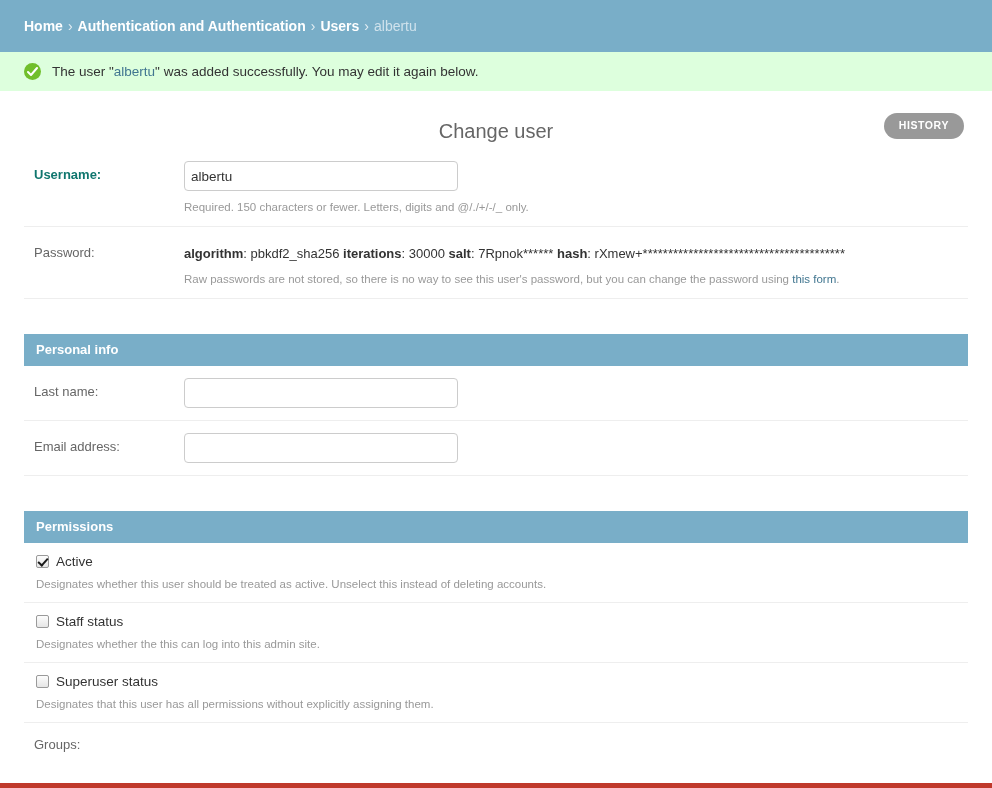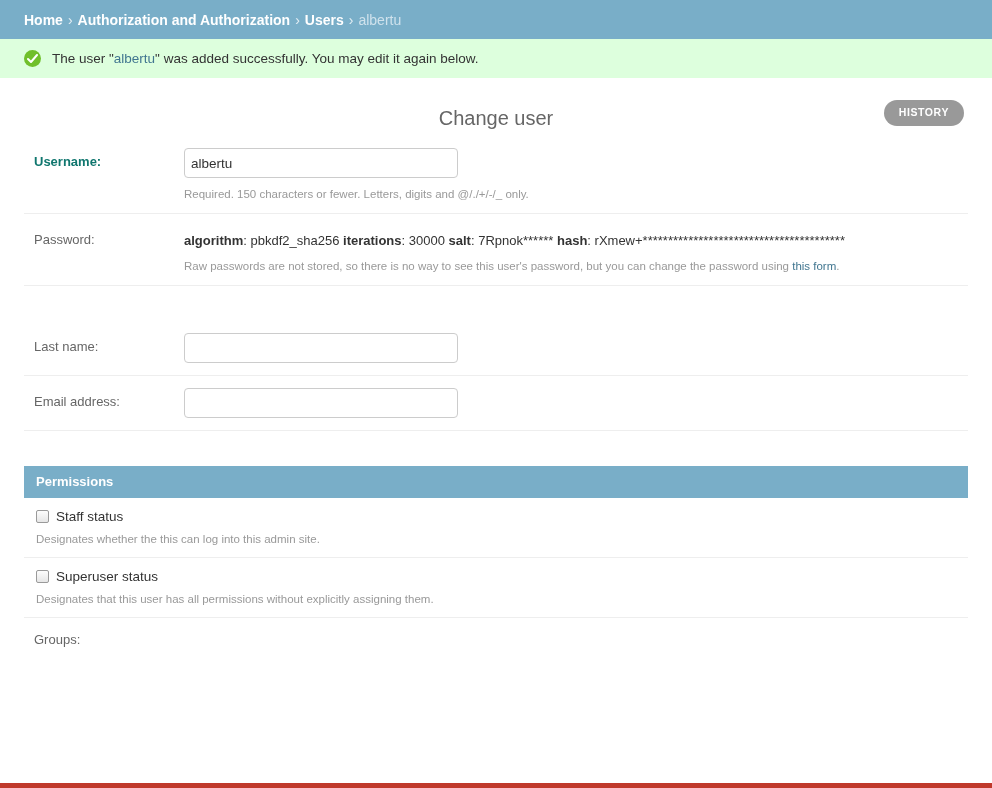"Home" .breadcrumbs { height: 39px -> 52px }
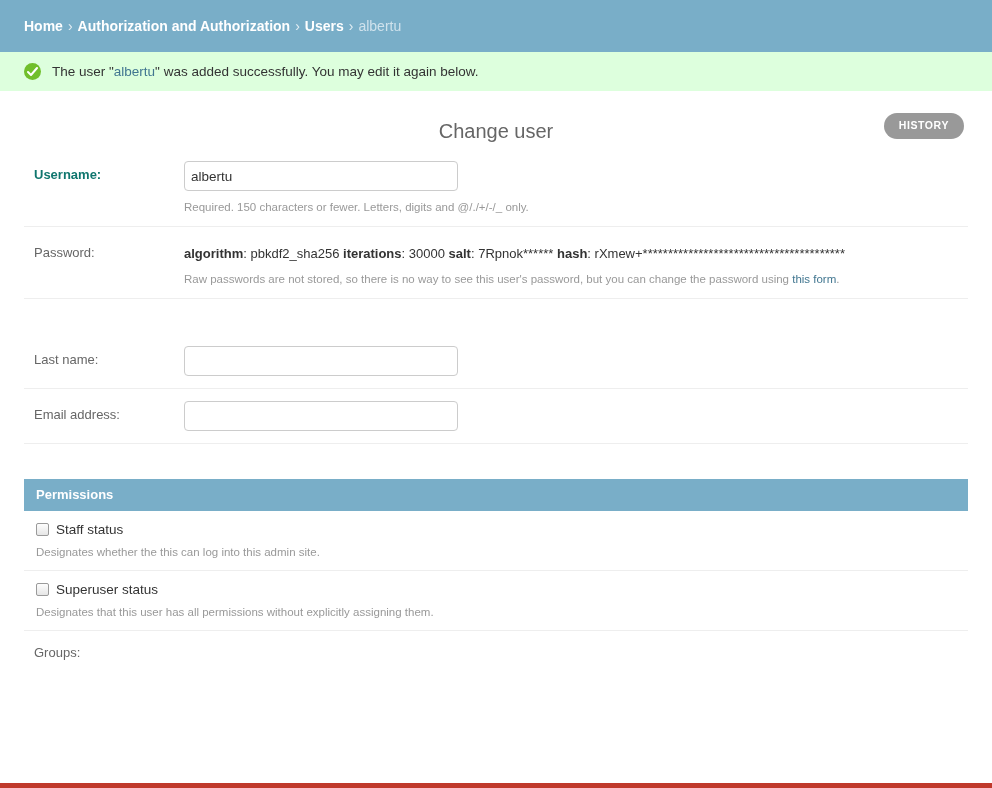"Authorization and Authorization" a { text: Authorization and Authorization -> Authentication and Authentication }
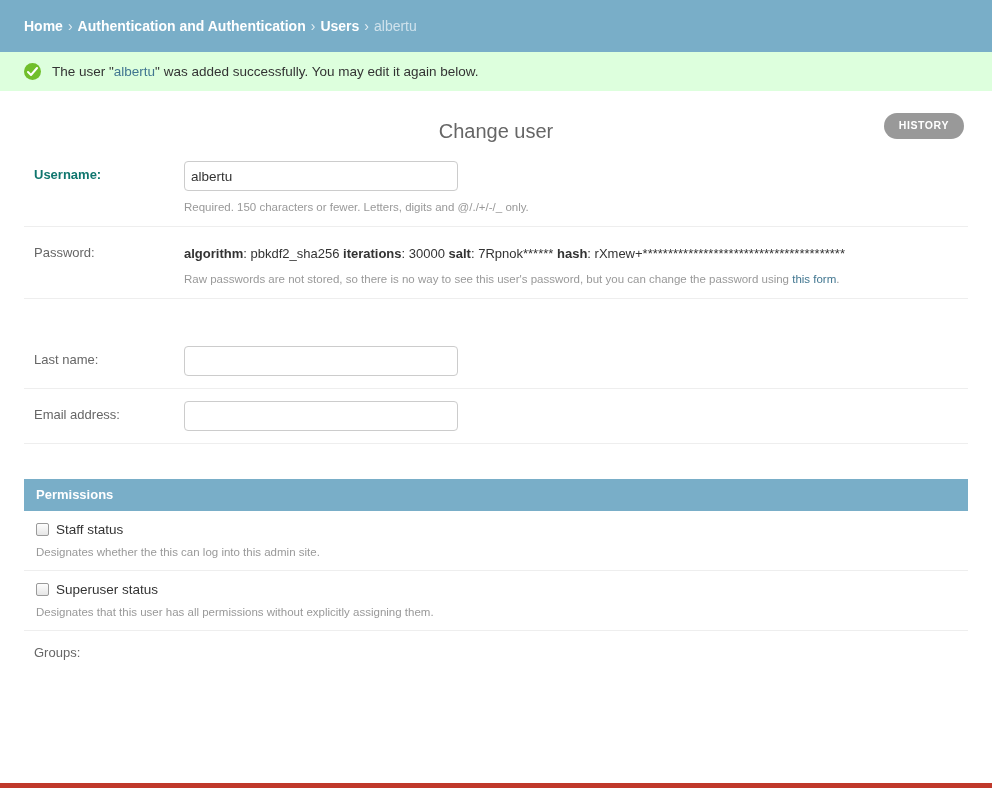"Personal info" h2 { html: none -> <h2>Personal info</h2> }
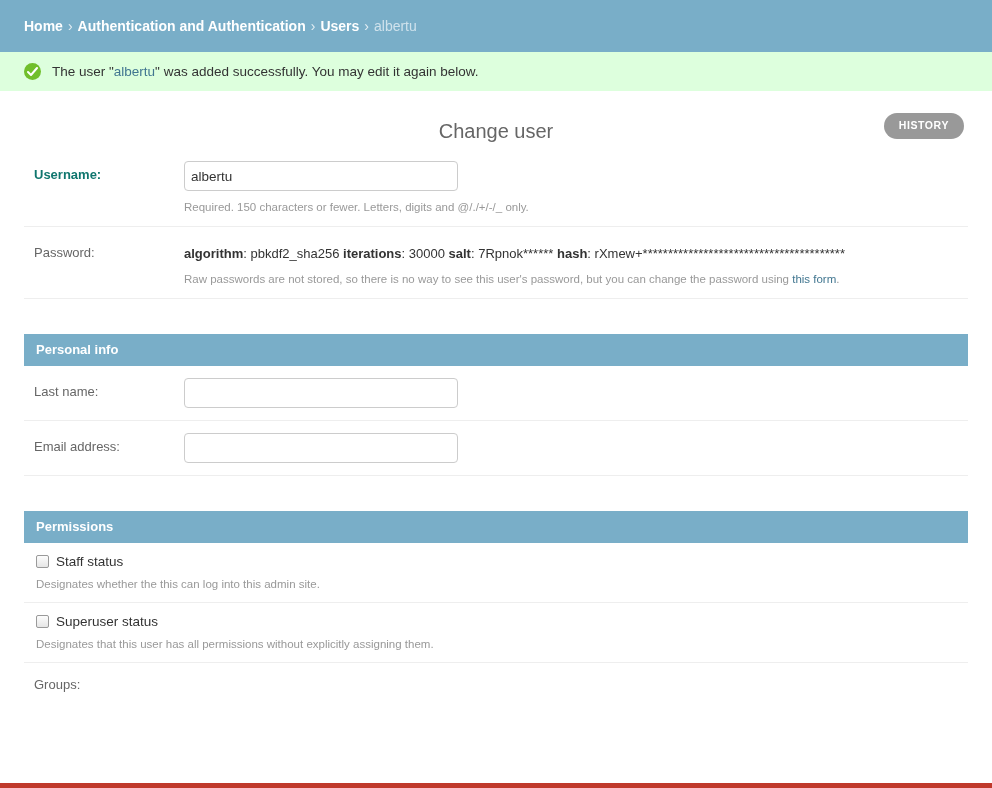"Active" div.crow { html: none -> <div> <div> <span></span> <span>Active</span> </div> <div>Designates whether this user should be treated as active. Unselect this instead of deleting accounts.</div> </div> }
